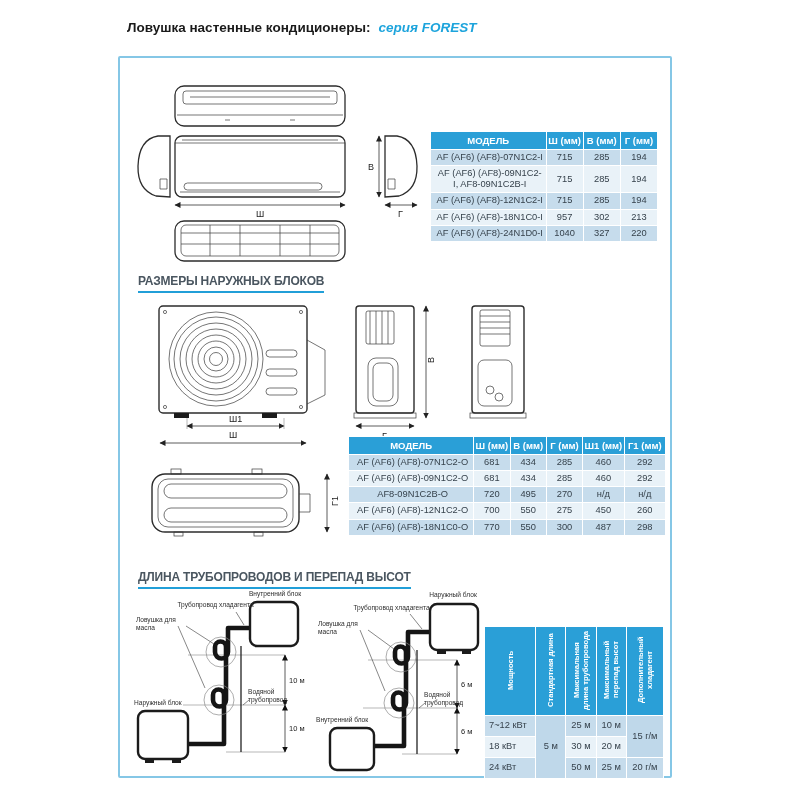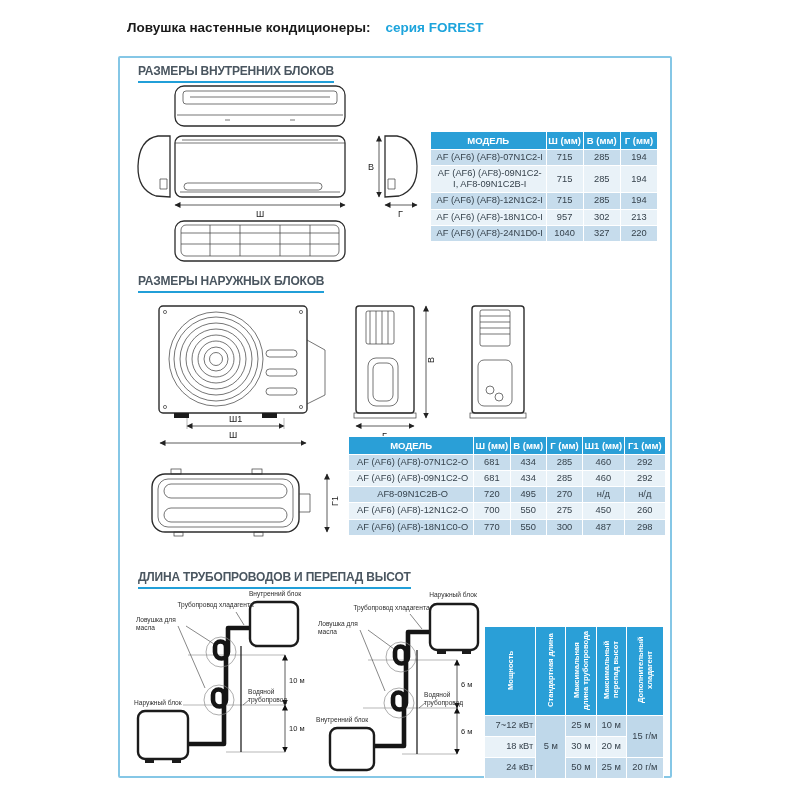"серия FOREST" .page-title .series { font-style: none -> italic; margin-left: 15px -> 8px }
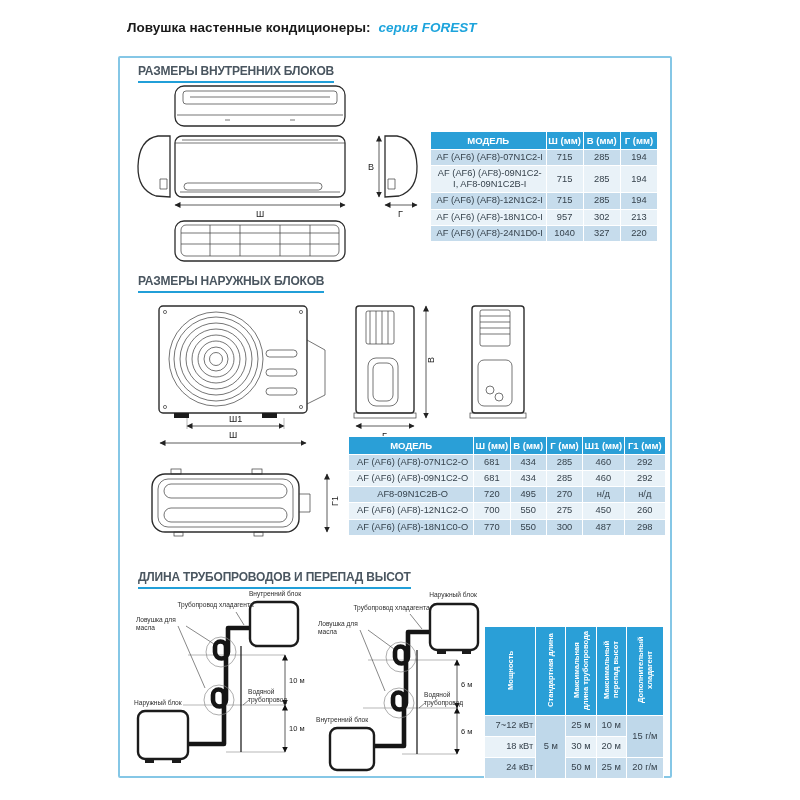"РАЗМЕРЫ ВНУТРЕННИХ БЛОКОВ" div.sec-heading { html: <div>РАЗМЕРЫ ВНУТРЕННИХ БЛОКОВ</div> -> none }
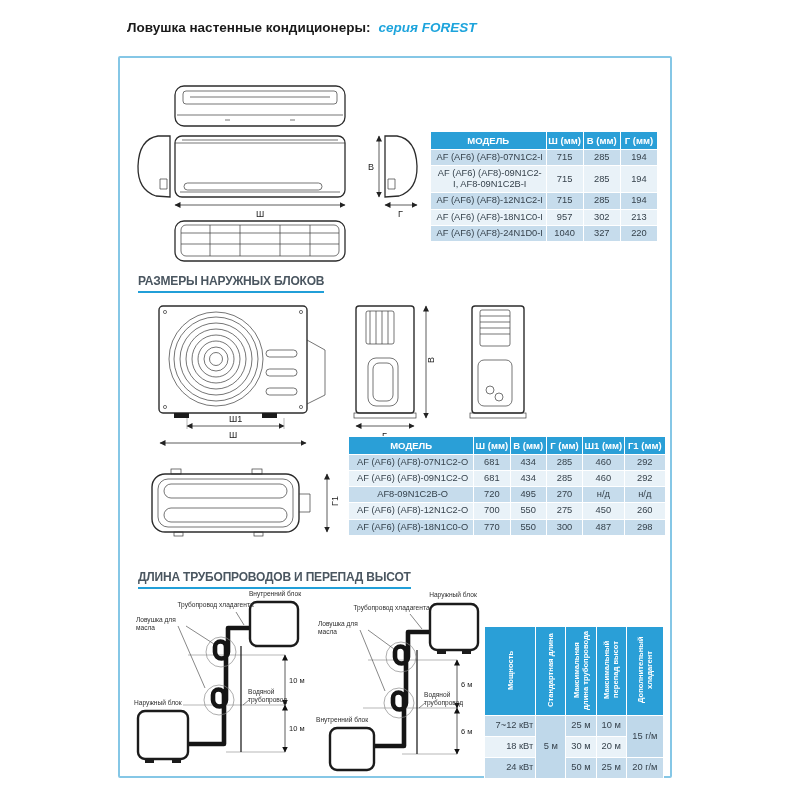"7~12 кВт" table.t3 td.power { text-align: right -> left }
